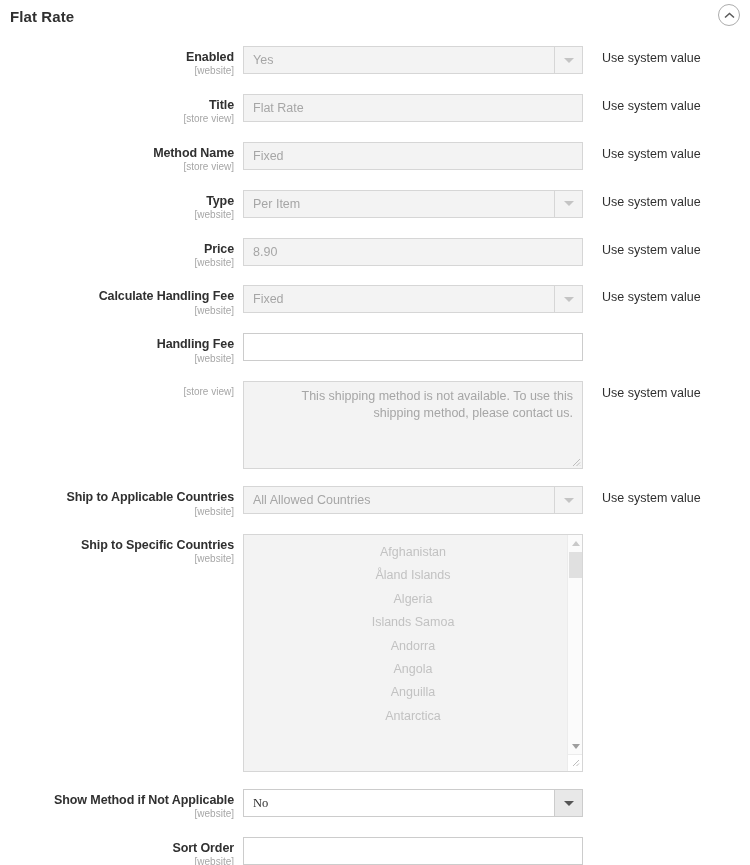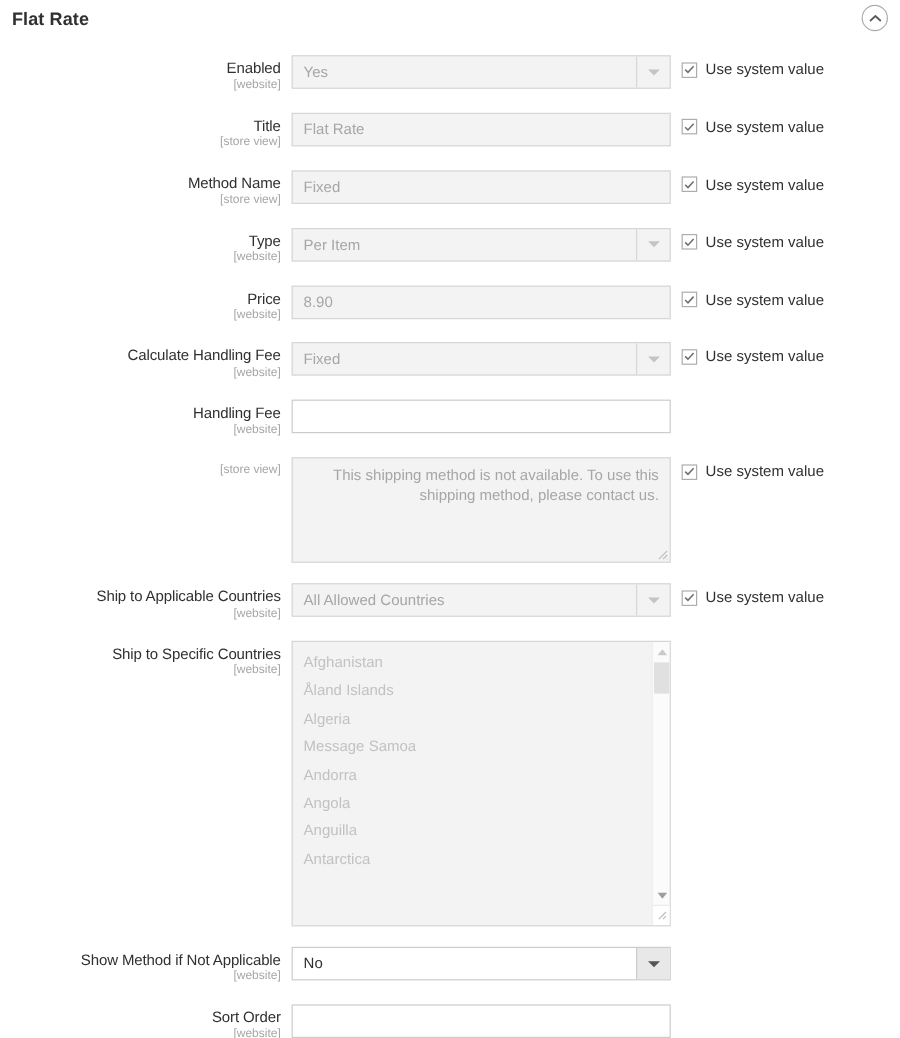"Enabled" .label-main { font-weight: 400 -> 700 }
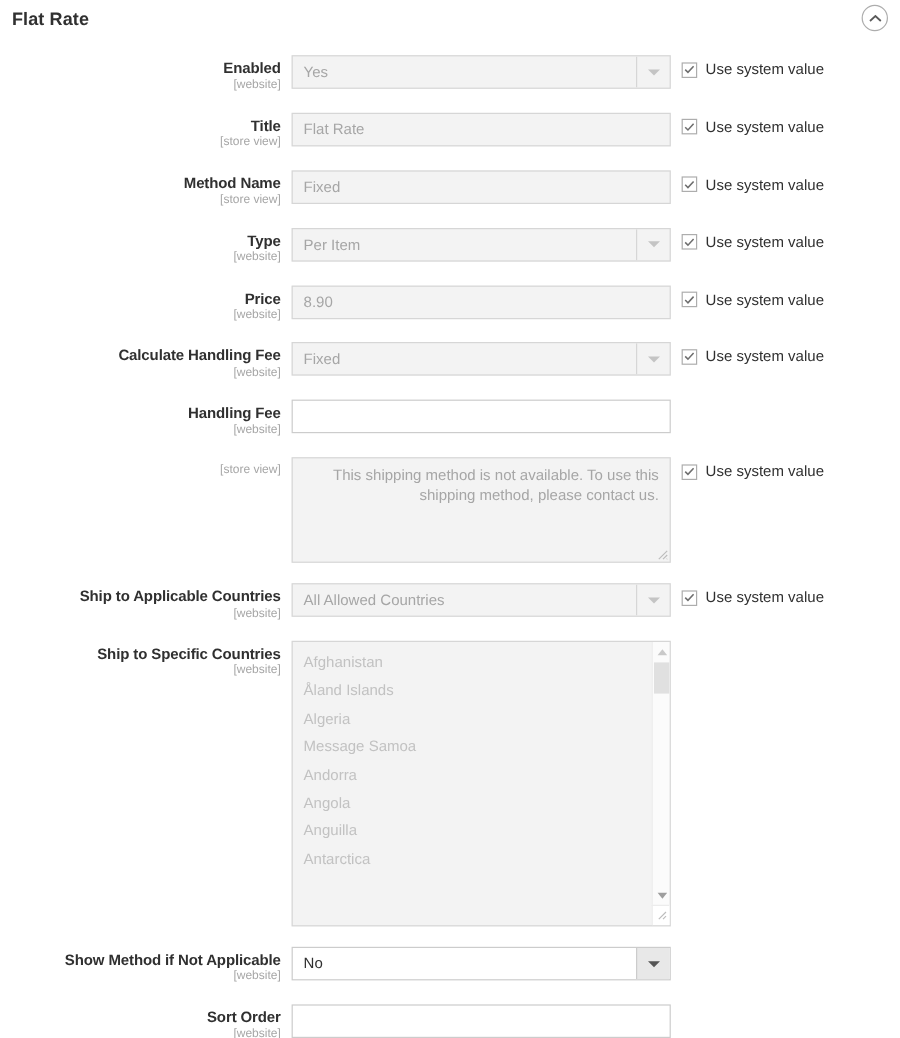"Yes" .control { width: 316px -> 340px }
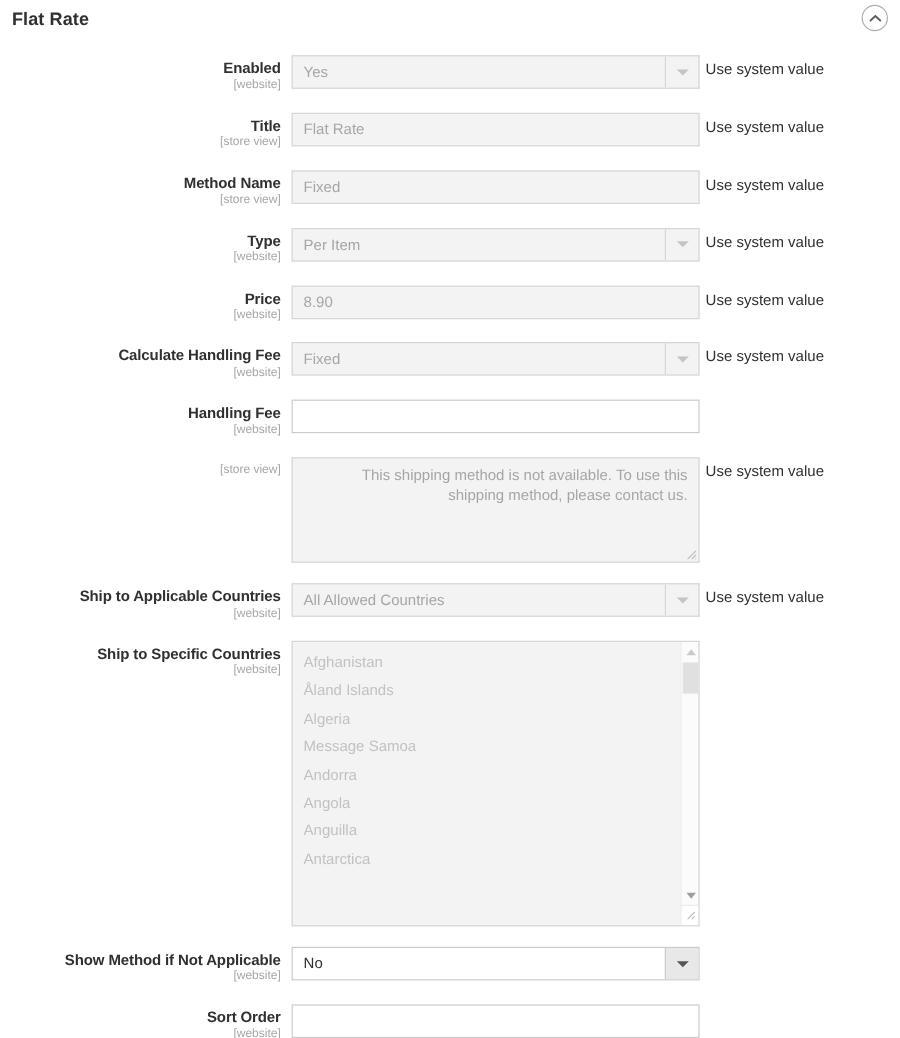"Use system value" .sysval { gap: 7px -> 21px }
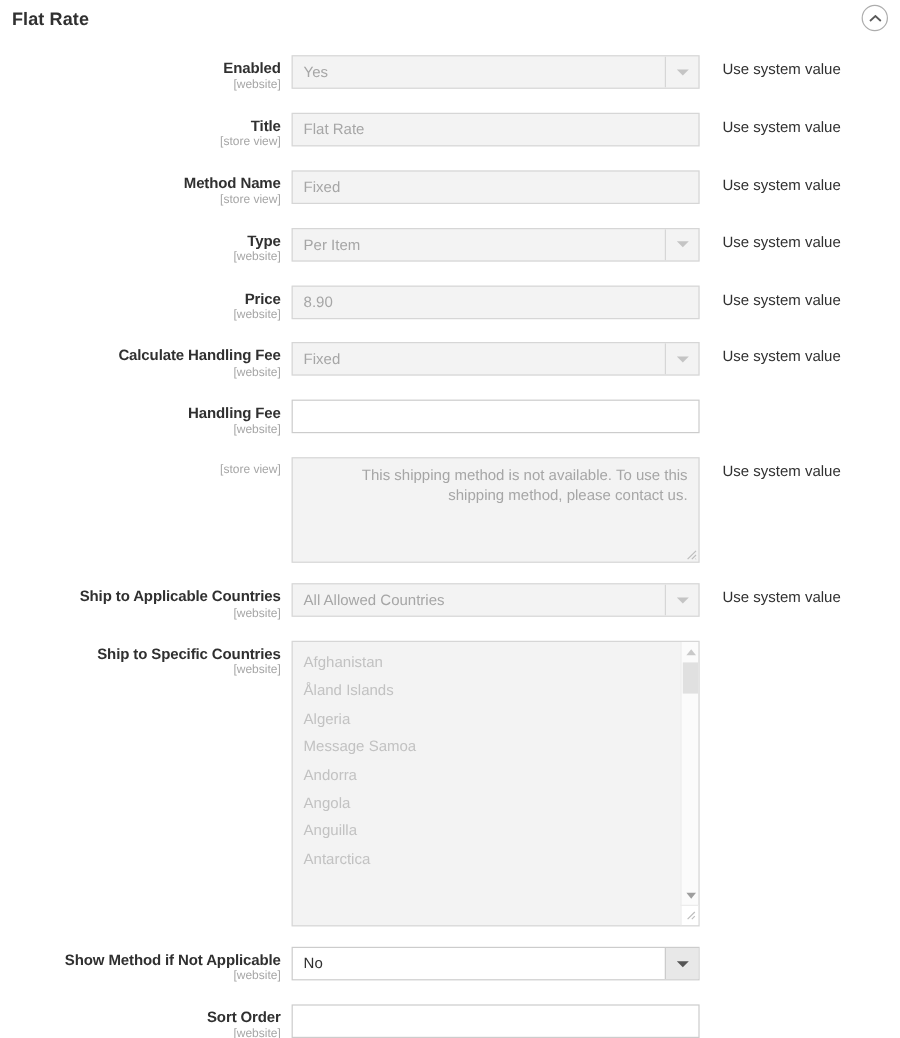"Afghanistan" .listbox .opt { text-align: none -> center }
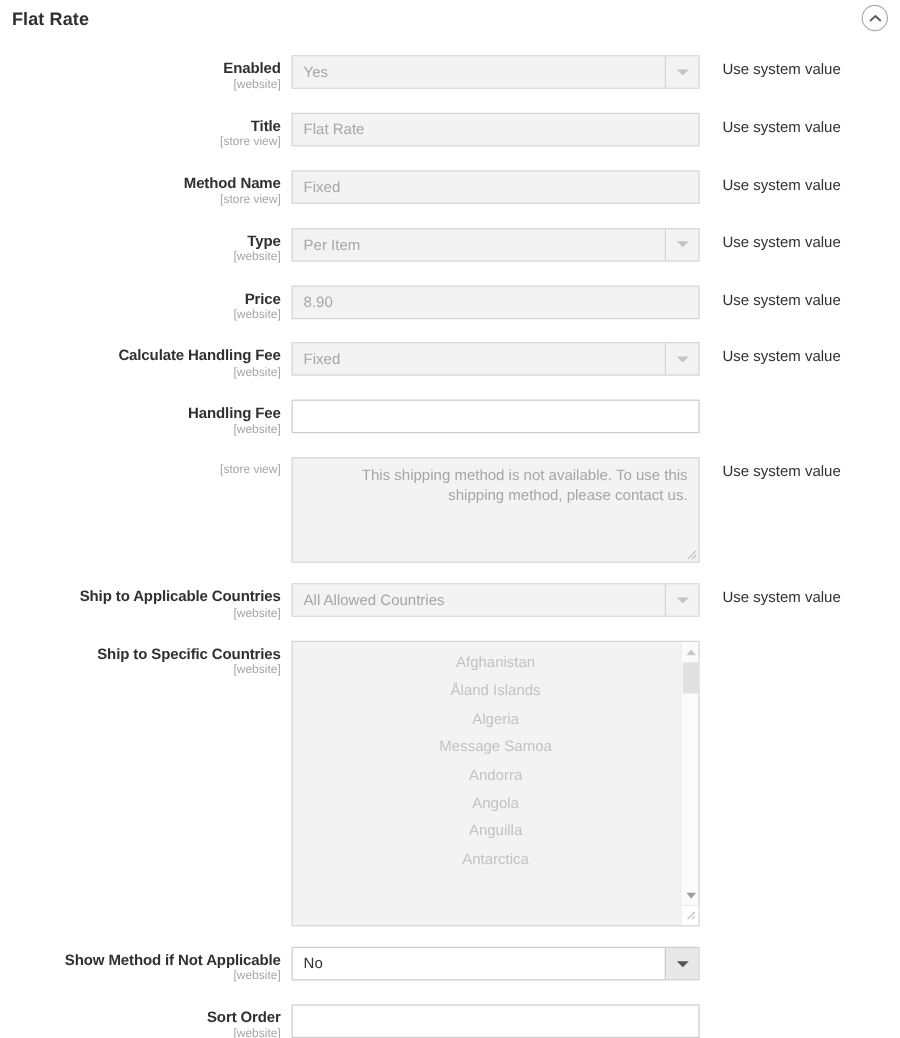"Message Samoa" div.opt { text: Message -> Islands }
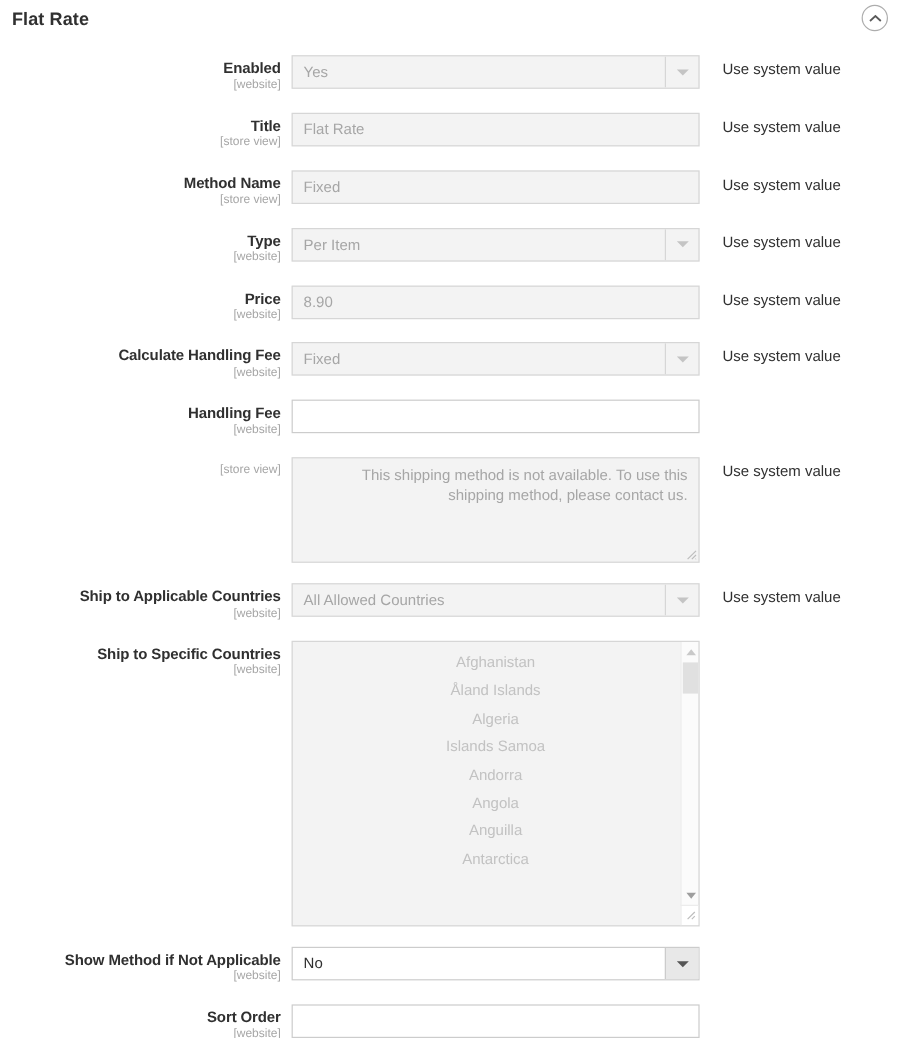"No" .control.enabled { font-family: none -> Liberation Serif, serif }
